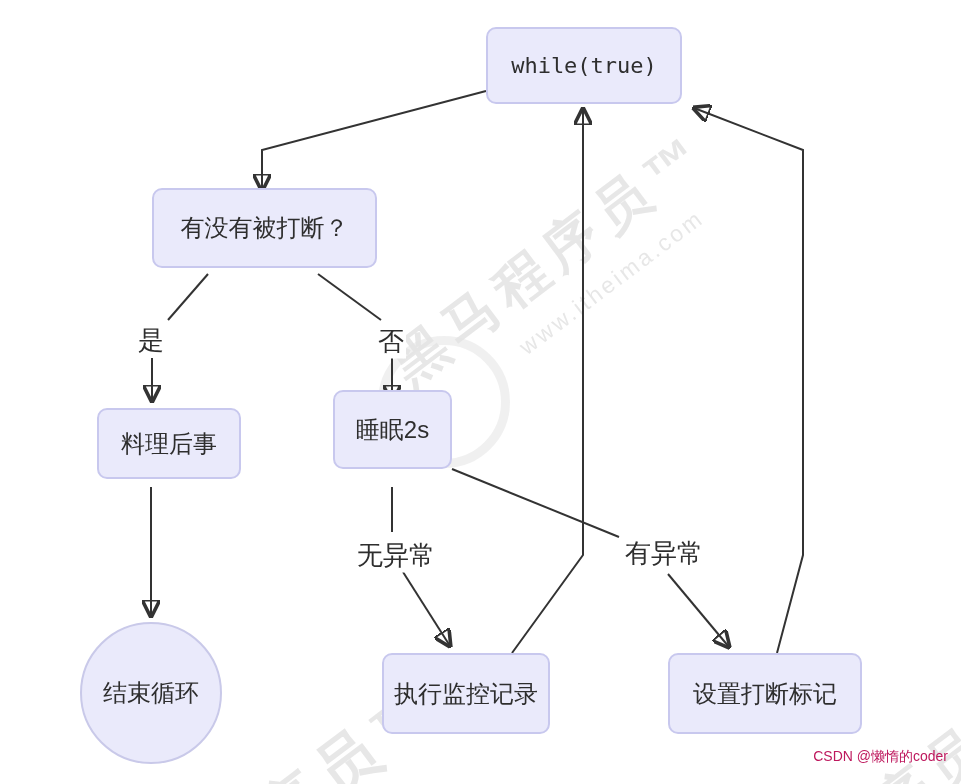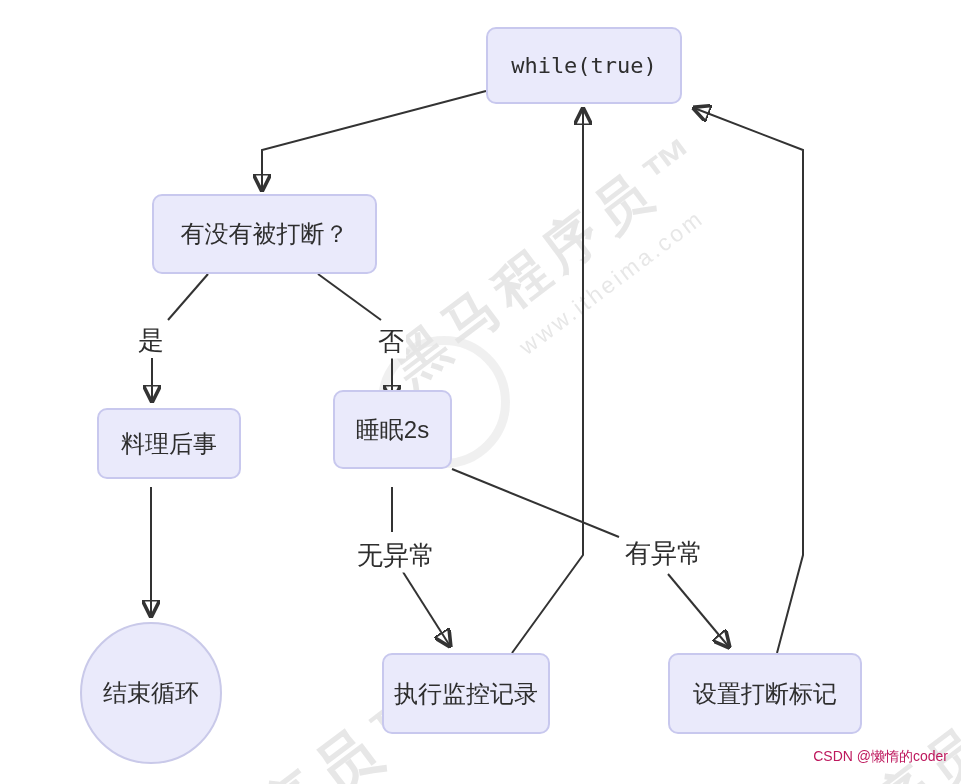"有没有被打断？" #node-question { top: 194px -> 188px }
